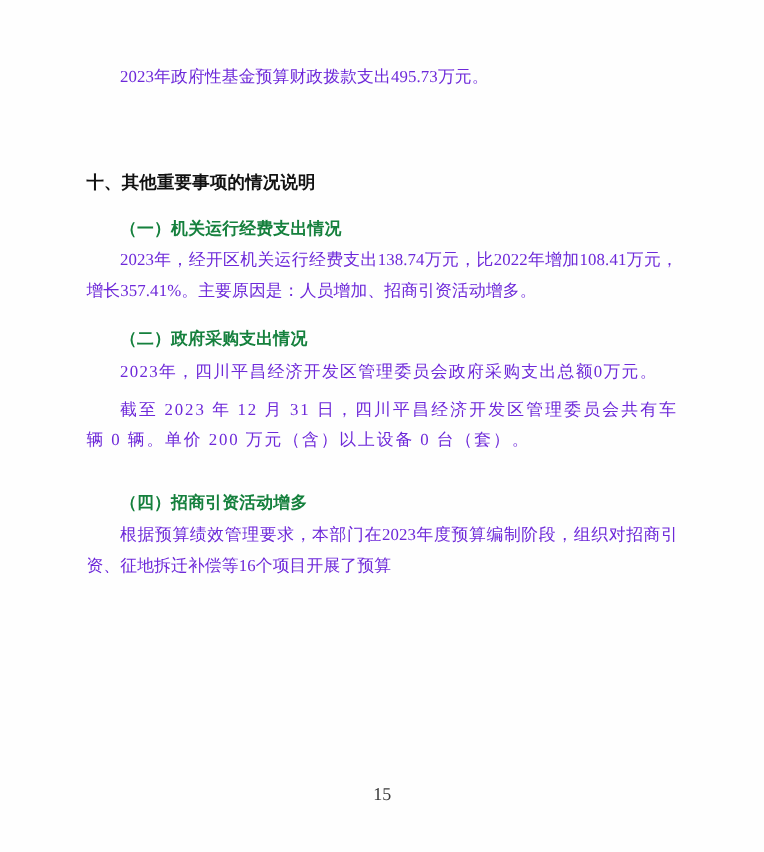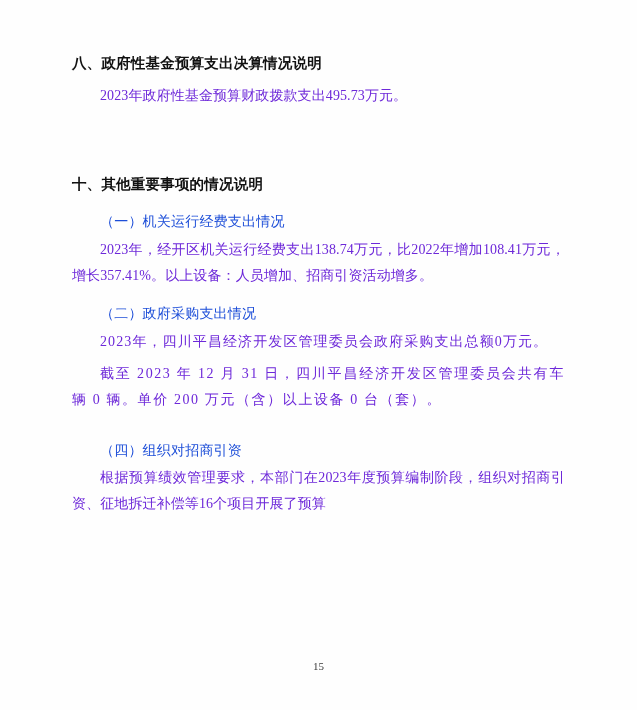"八、政府性基金预算支出决算情况说明" div.heading { html: <div>八、政府性基金预算支出决算情况说明</div> -> none }
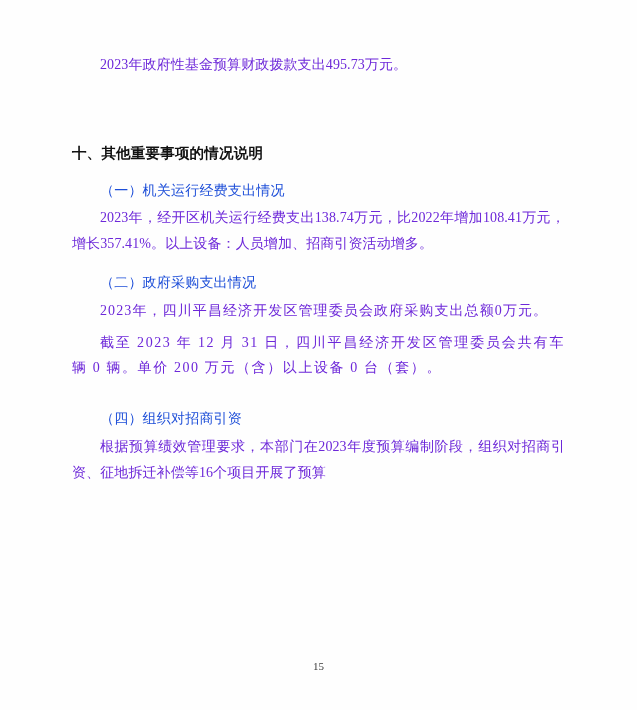"（一）机关运行经费支出情况" .subheading { color: #1d4ed8 -> #15803d; font-weight: normal -> bold }
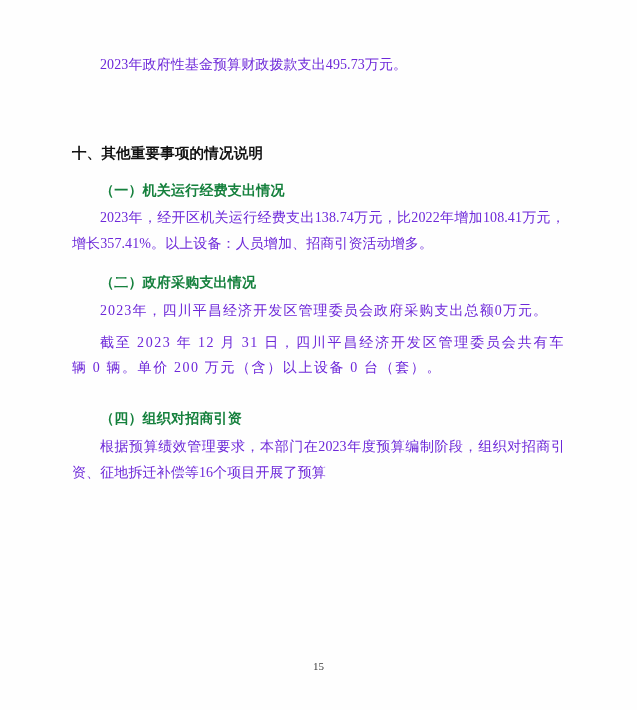"2023年，经开区机关运行经费支出138.74万元，比2022年增加108.41" p.para { text: 以上设备 -> 主要原因是 }
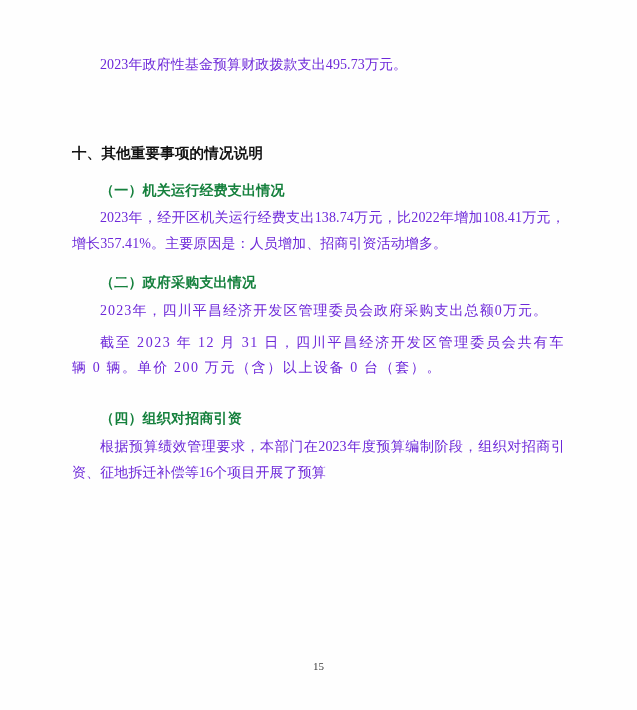"（四）组织对招商引资" div.subheading { text: 组织对招商引资 -> 招商引资活动增多 }
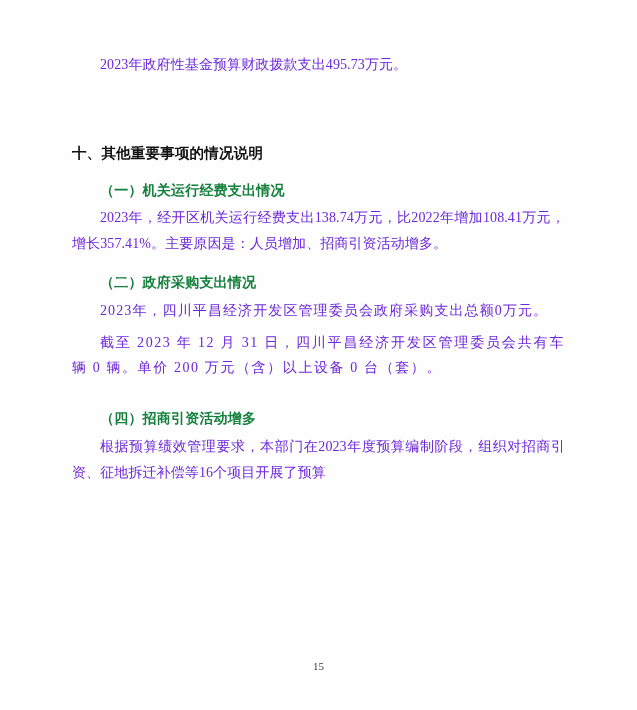"15" .page-number { font-size: 11px -> 15px }
